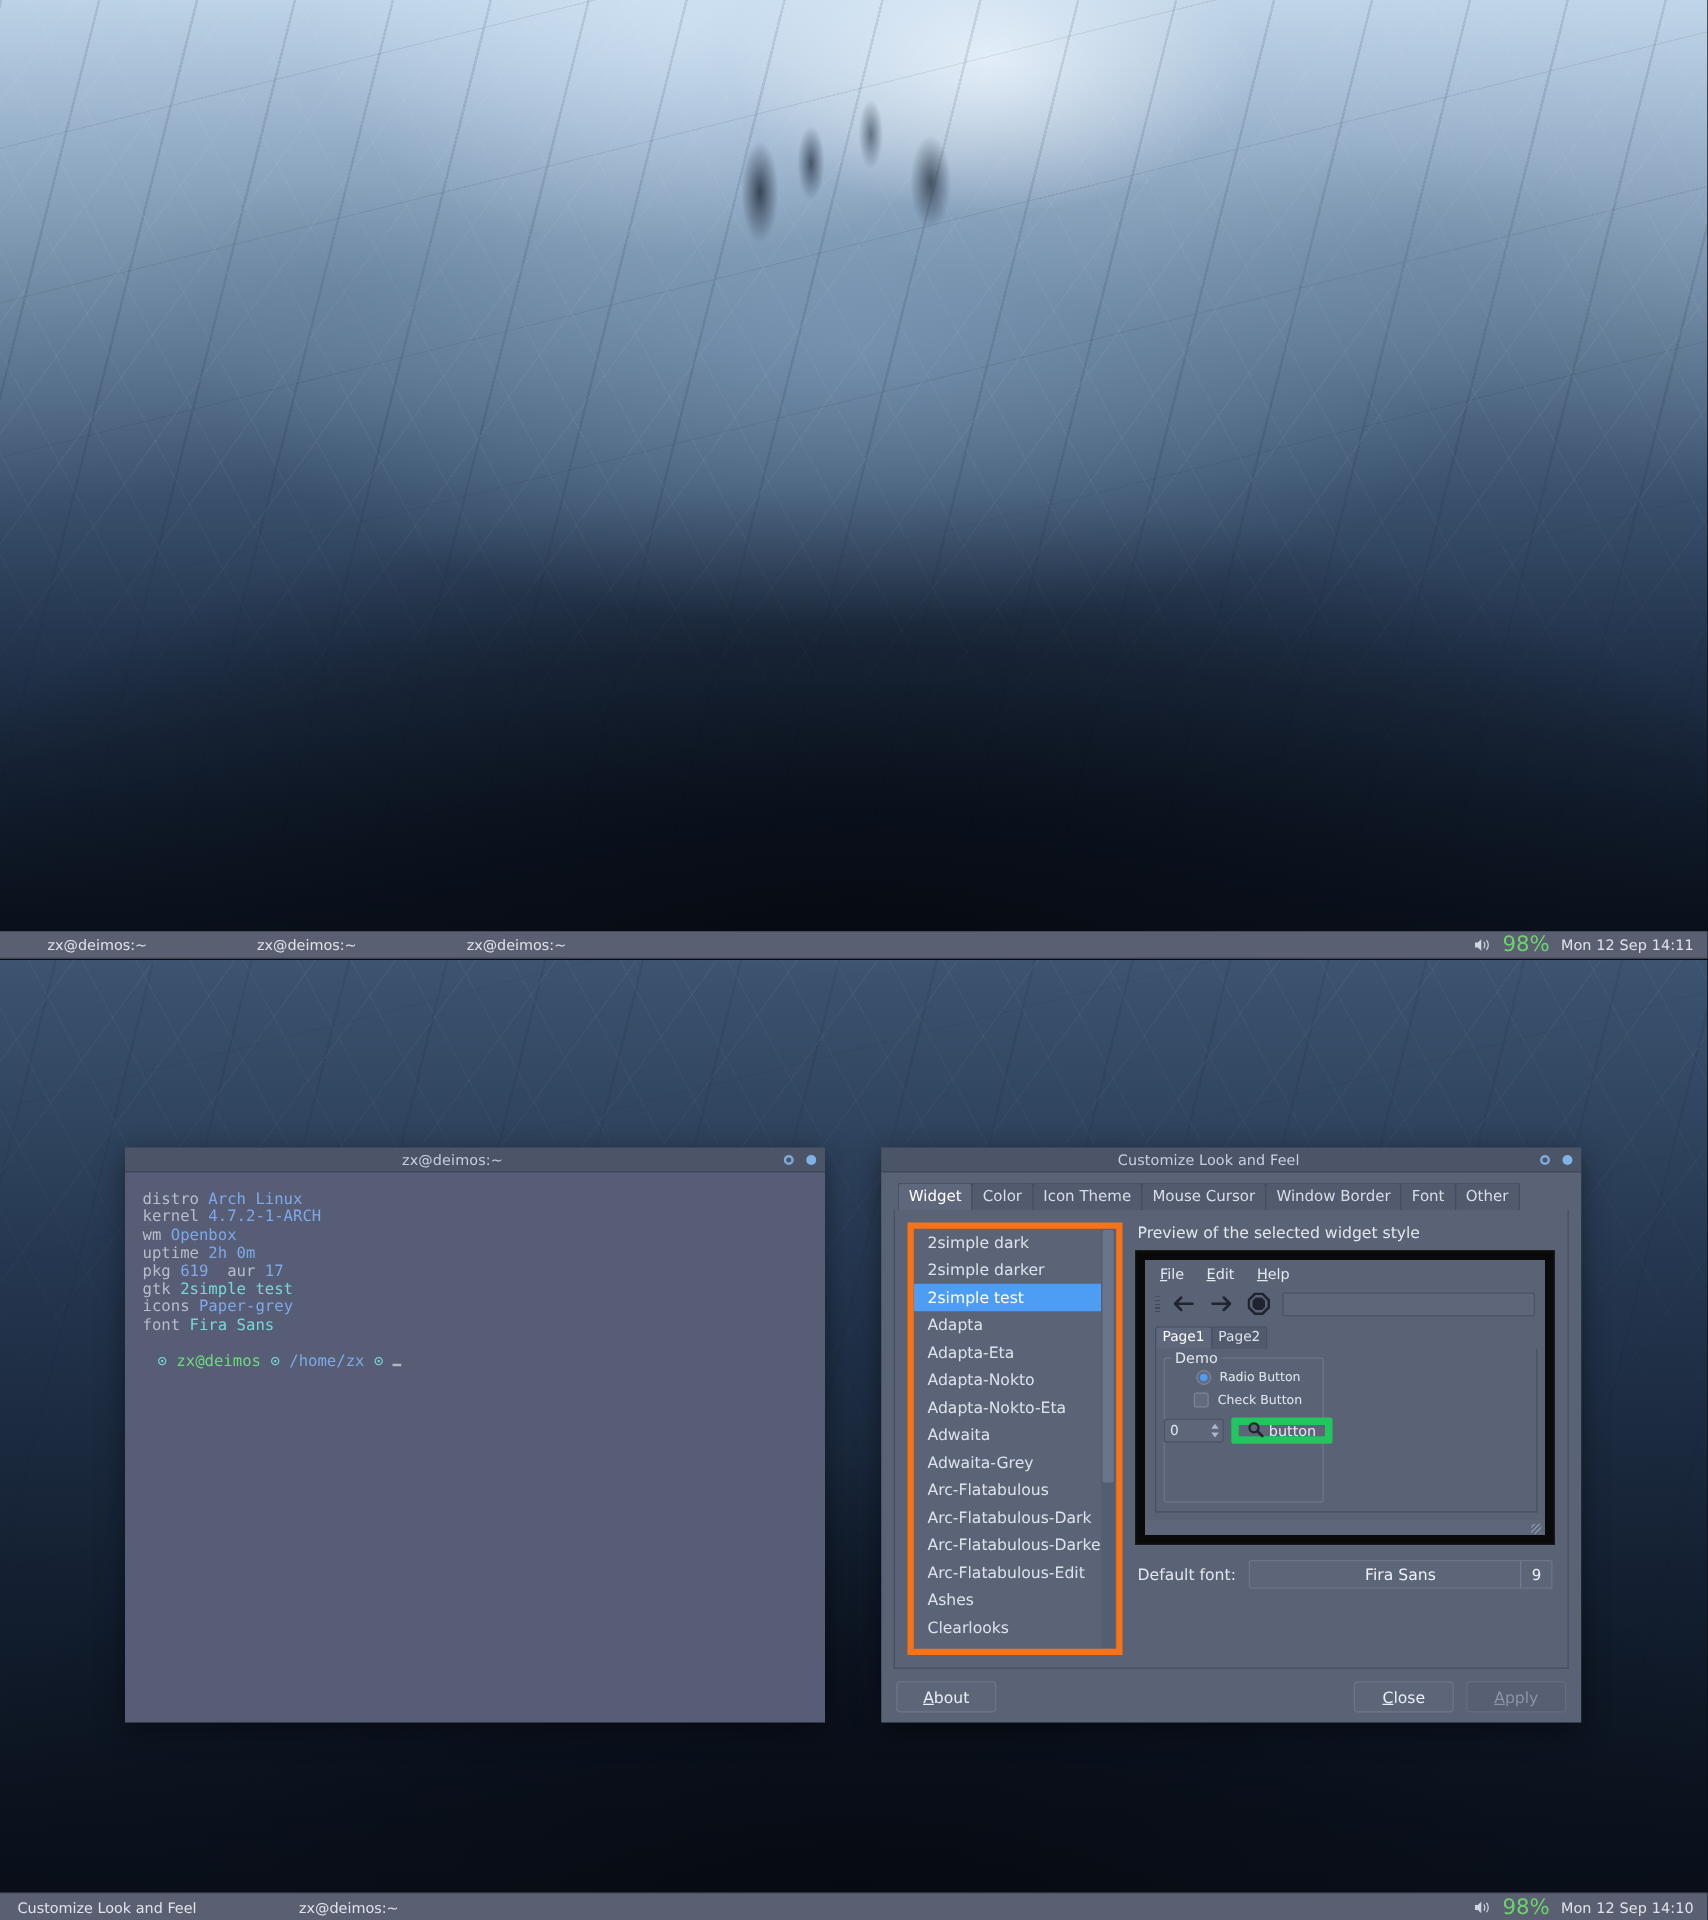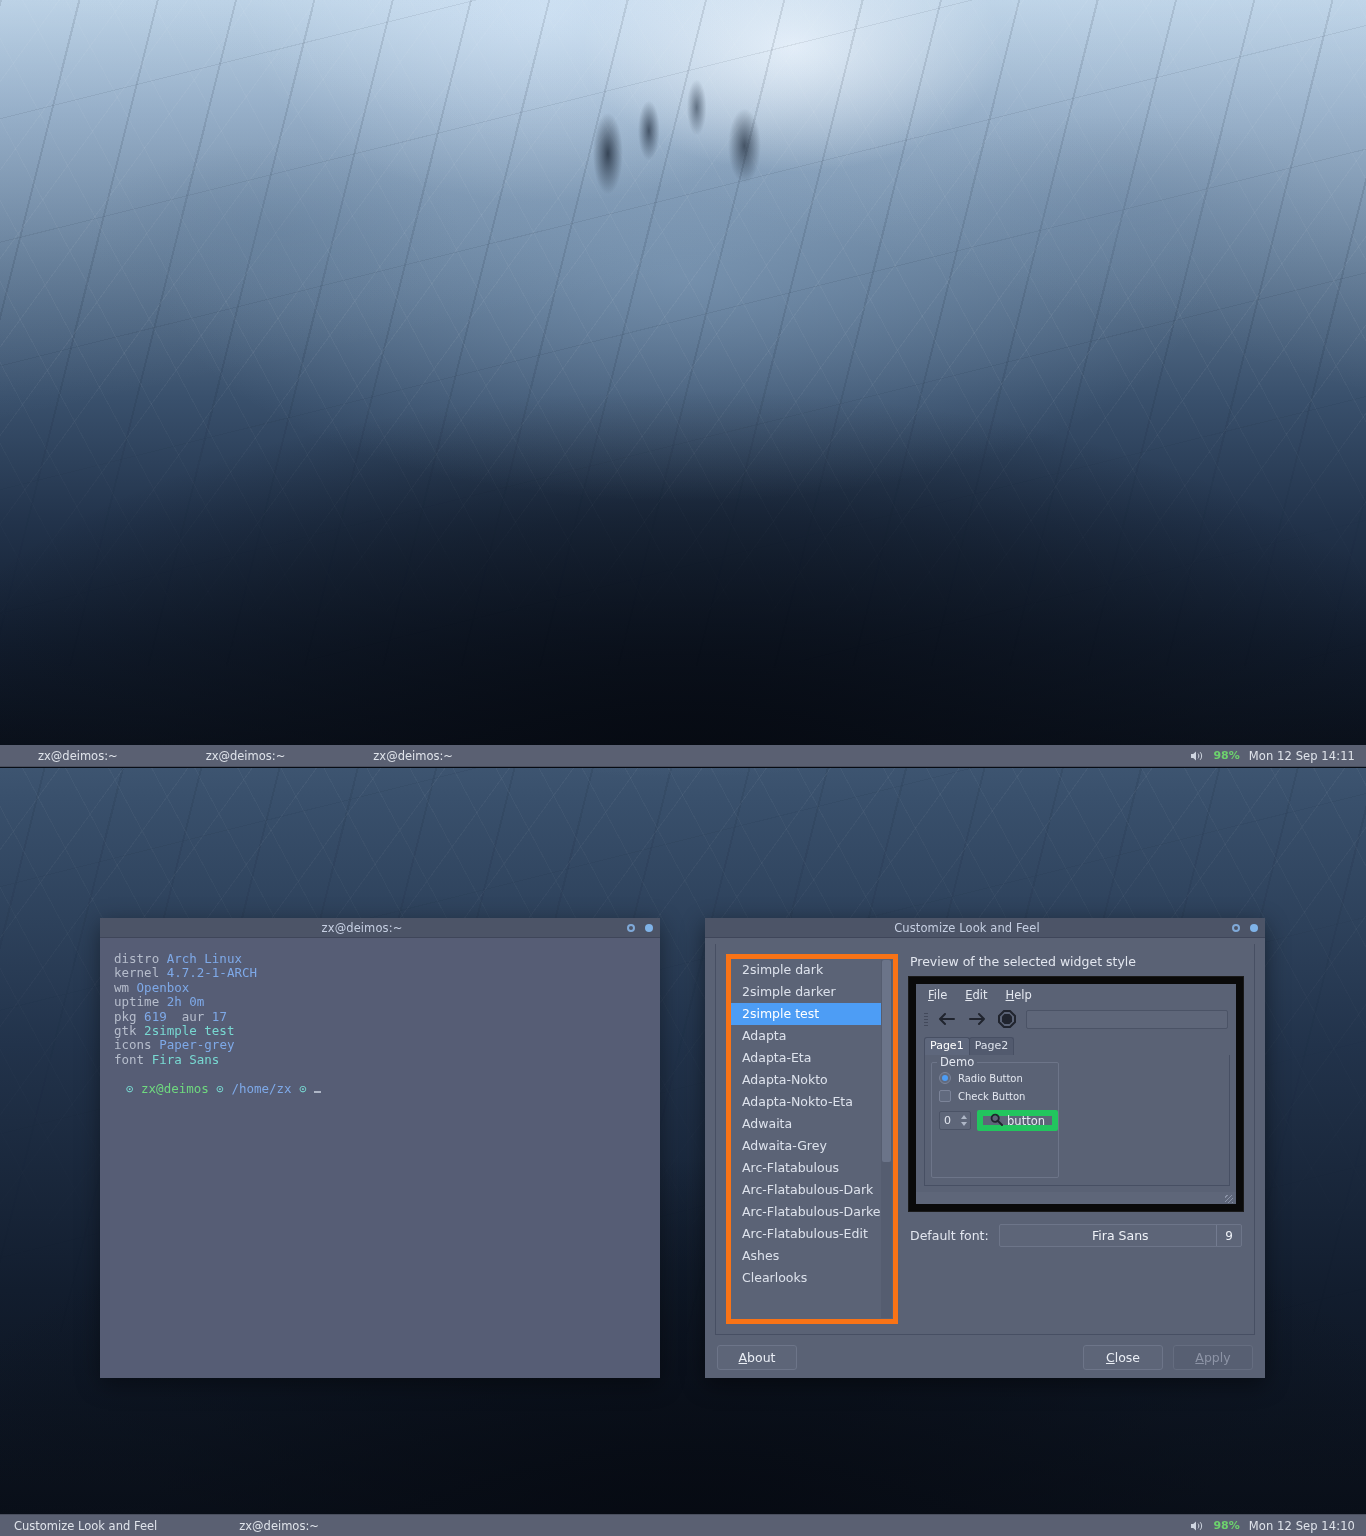"98%" .battery { font-size: 11px -> 17px; font-weight: 700 -> 400 }
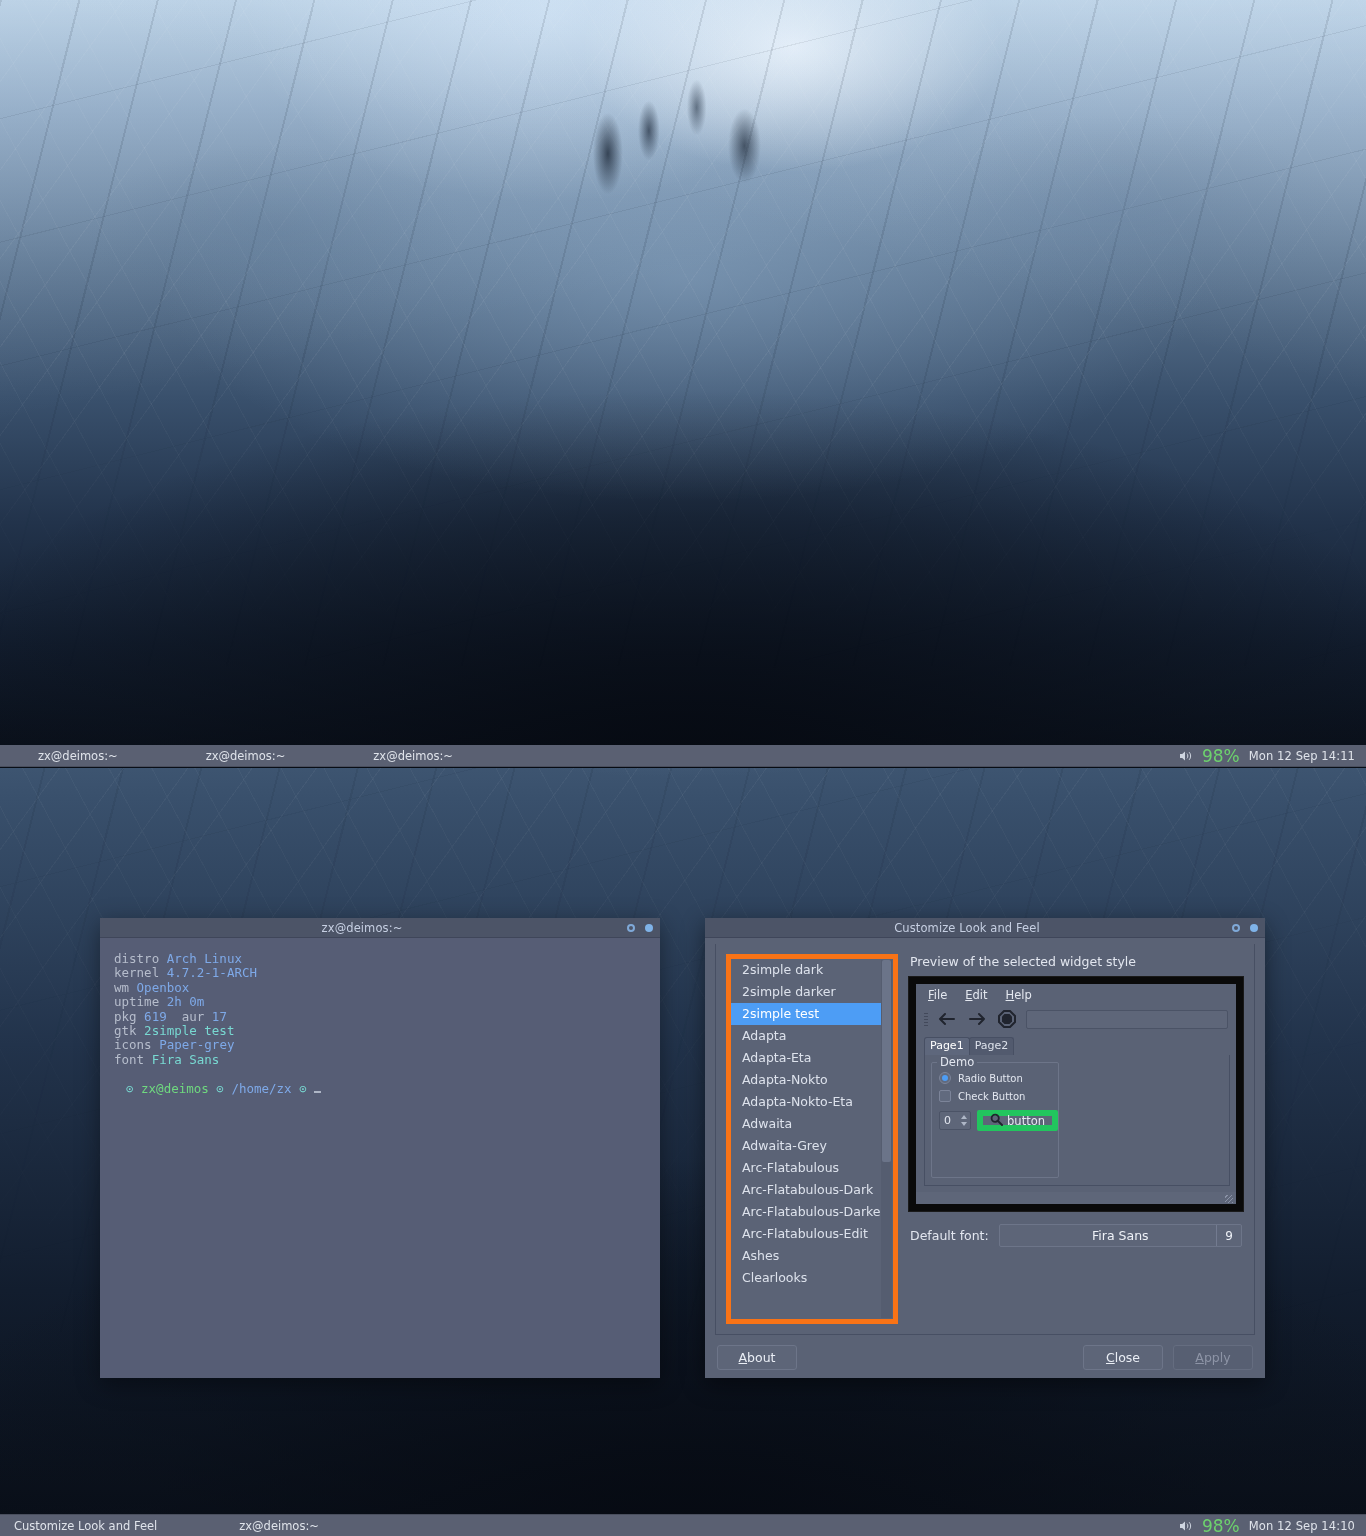"Widget" div.tabs { html: none -> <div> <div>Widget</div> <div>Color</div> <div>Icon Theme</div> <div>Mouse Cursor</div> <div>Window Border</div> <div>Font</div> <div>Other</div> </div> }
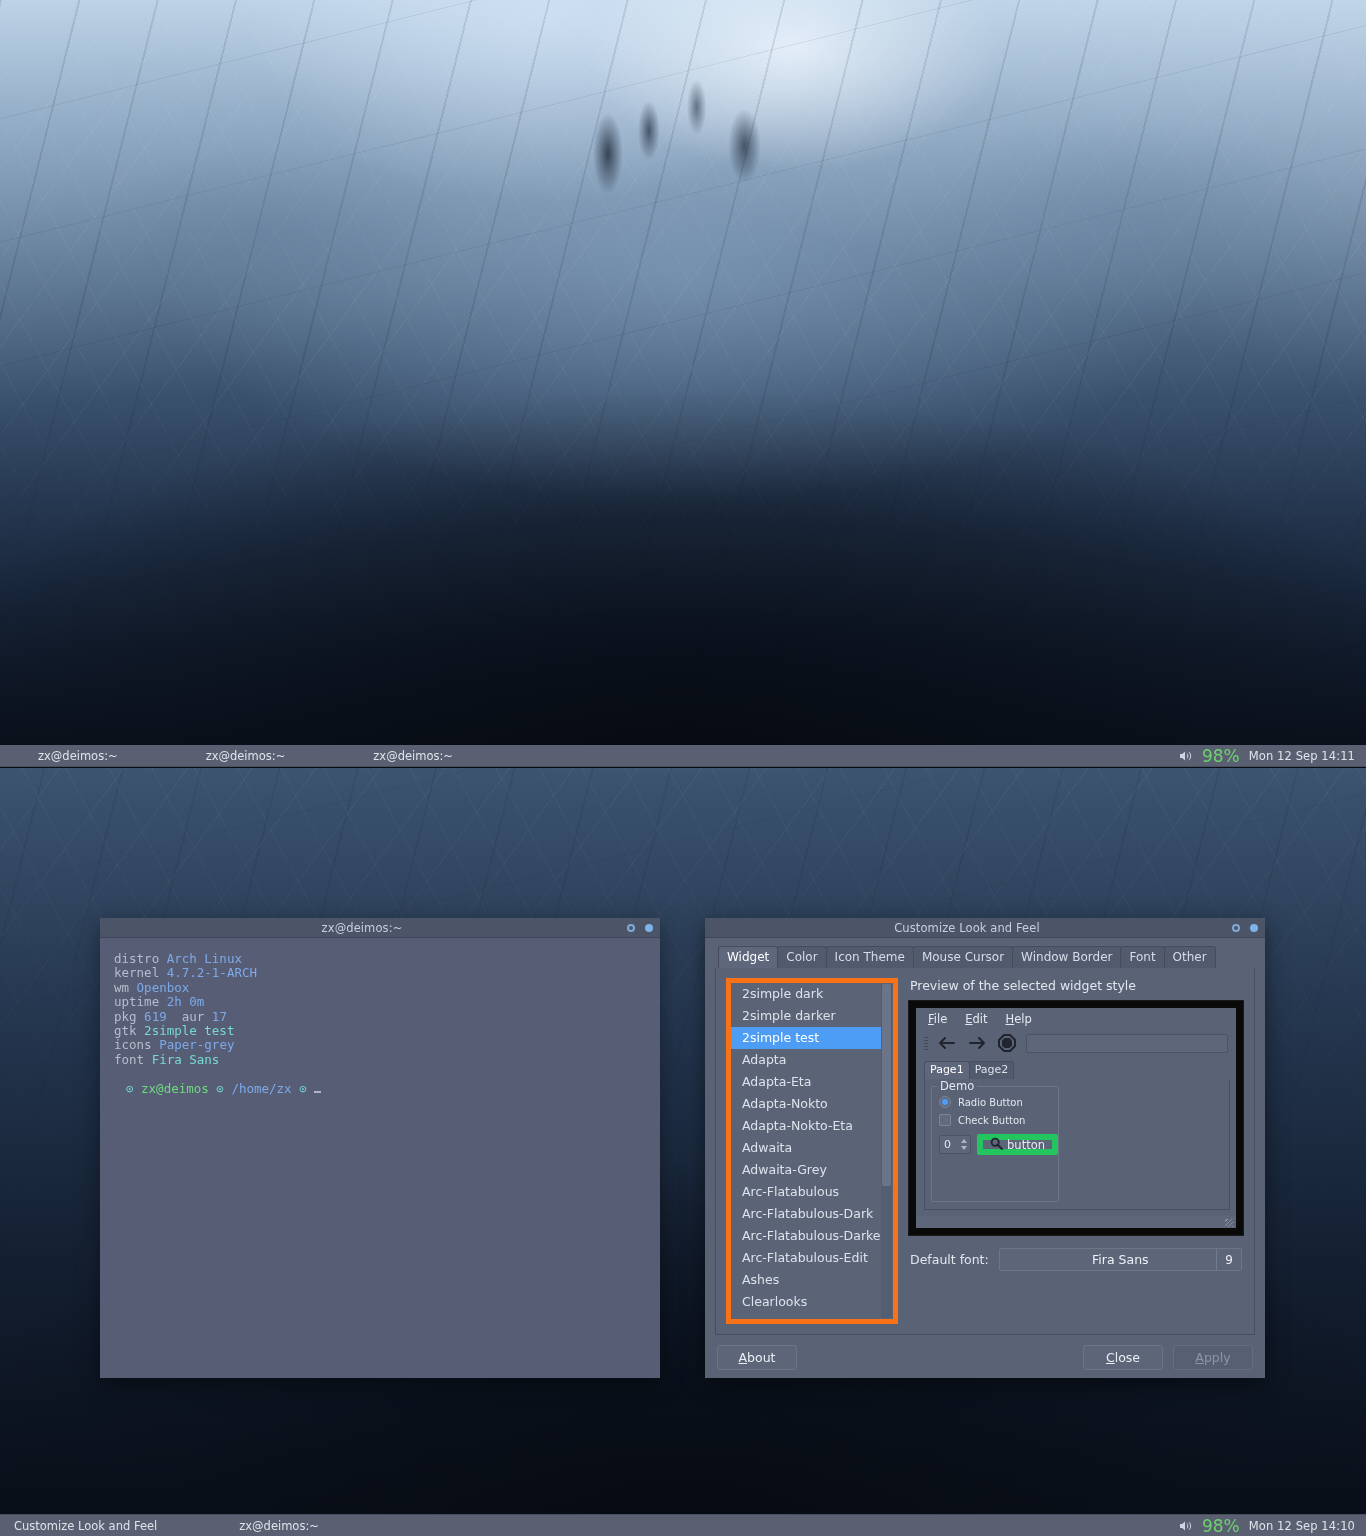"Demo" .demo-frame { align-items: none -> center }
